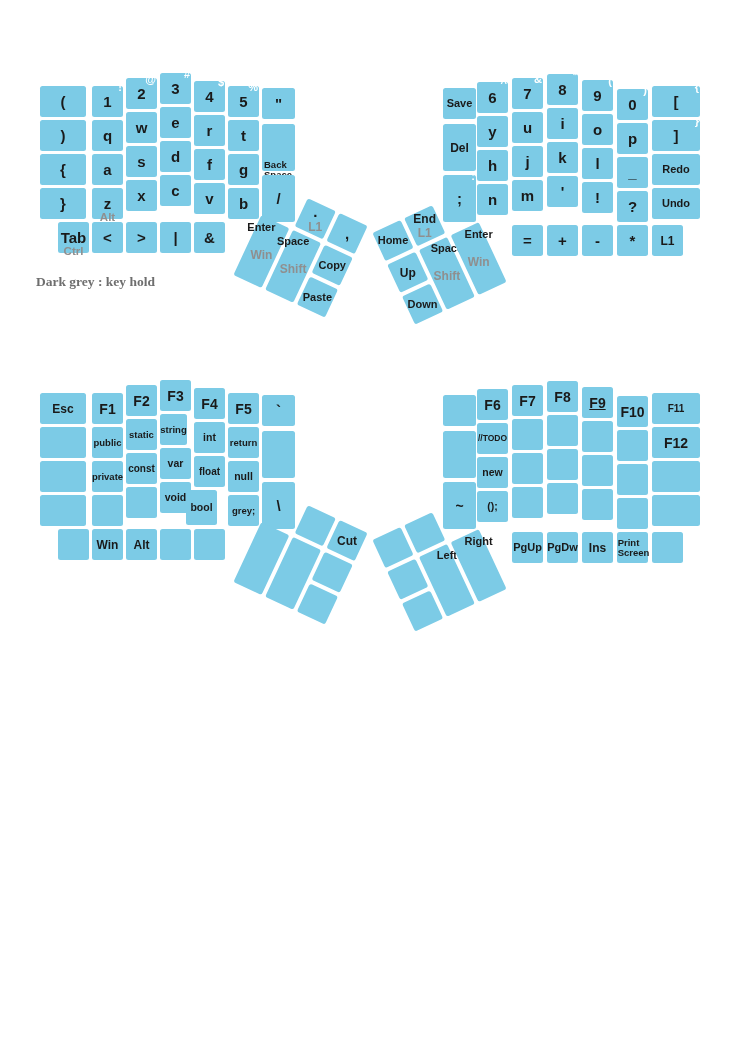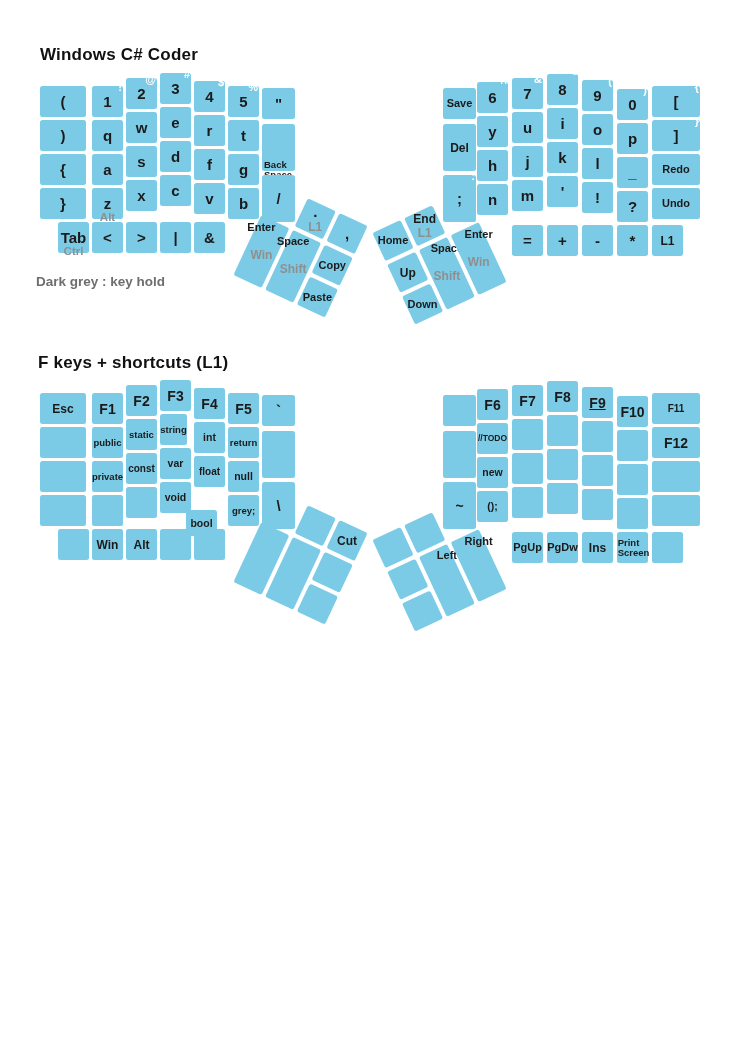"Windows C# Coder" div.title { html: <div>Windows C# Coder</div> -> none }
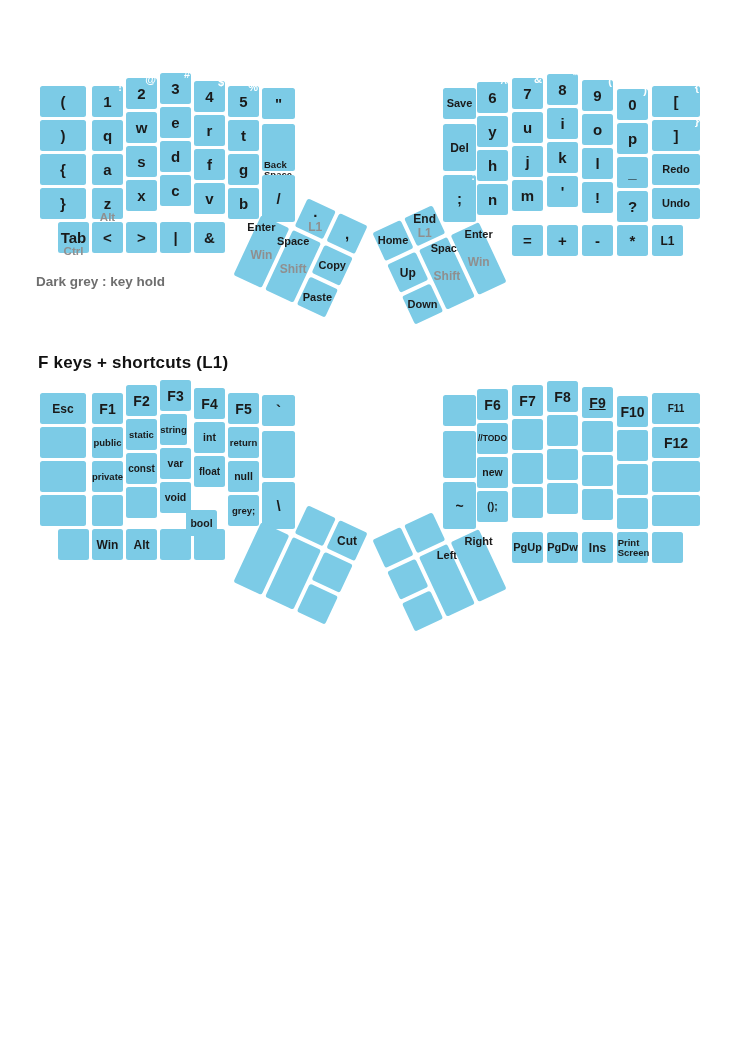"Dark grey : key hold" .caption { font-family: none -> Liberation Serif, serif }
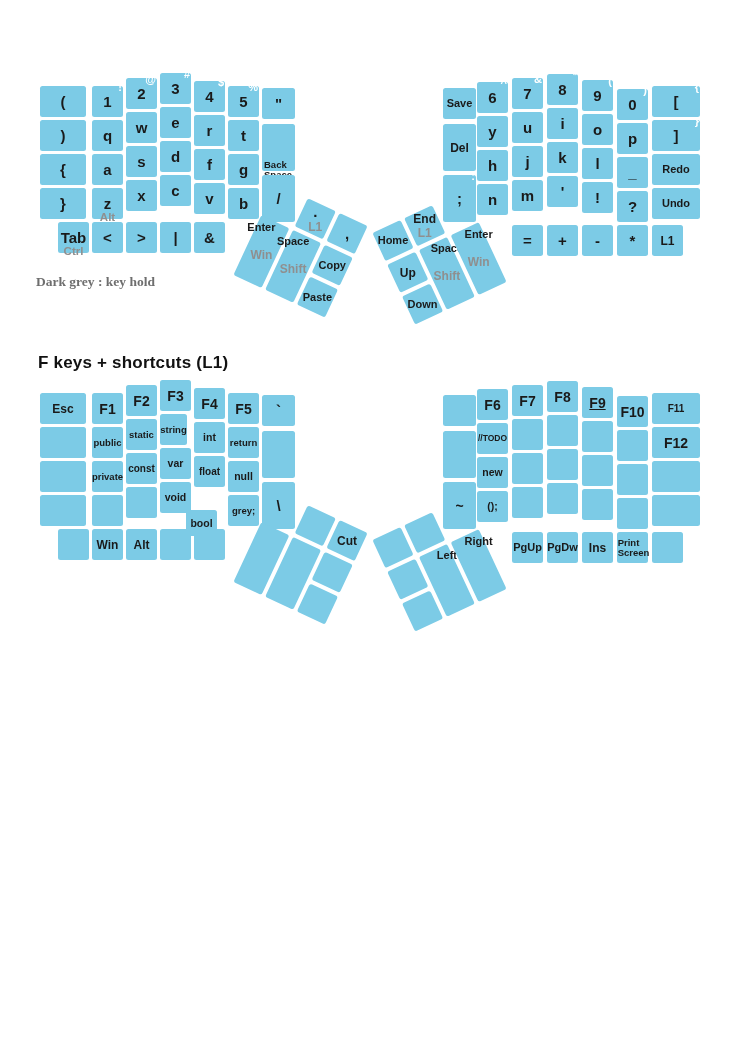"F keys + shortcuts (L1)" div.title { html: <div>F keys + shortcuts (L1)</div> -> none }
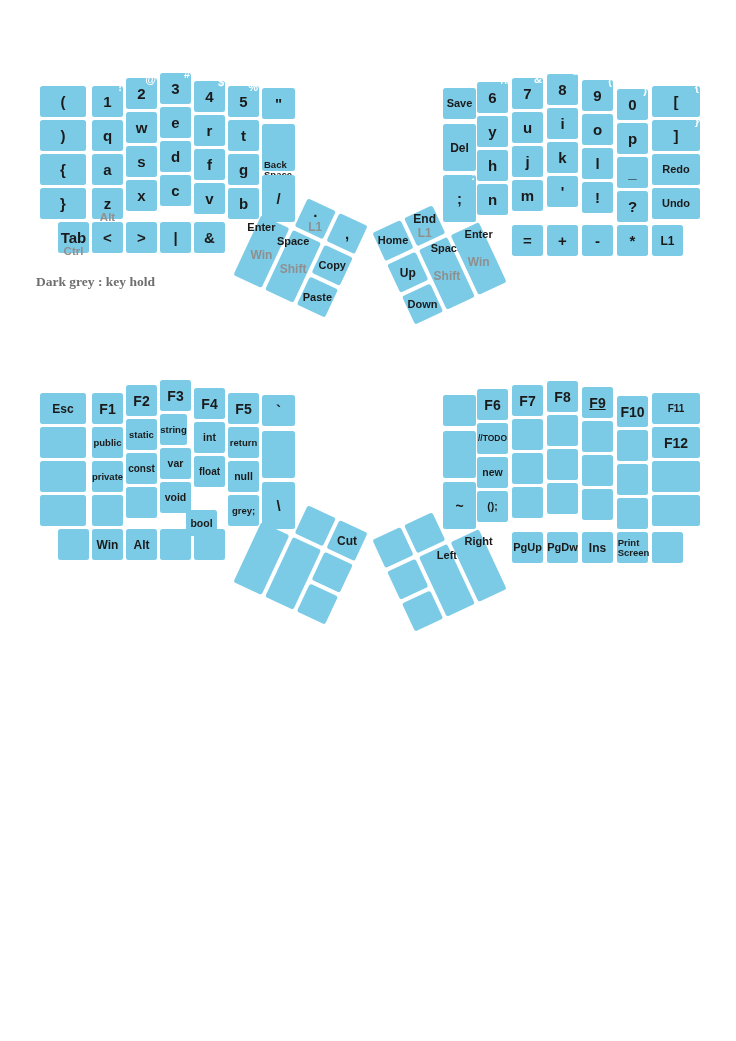"bool" div.key { height: 26px -> 35px; margin-top: 20px -> none }
